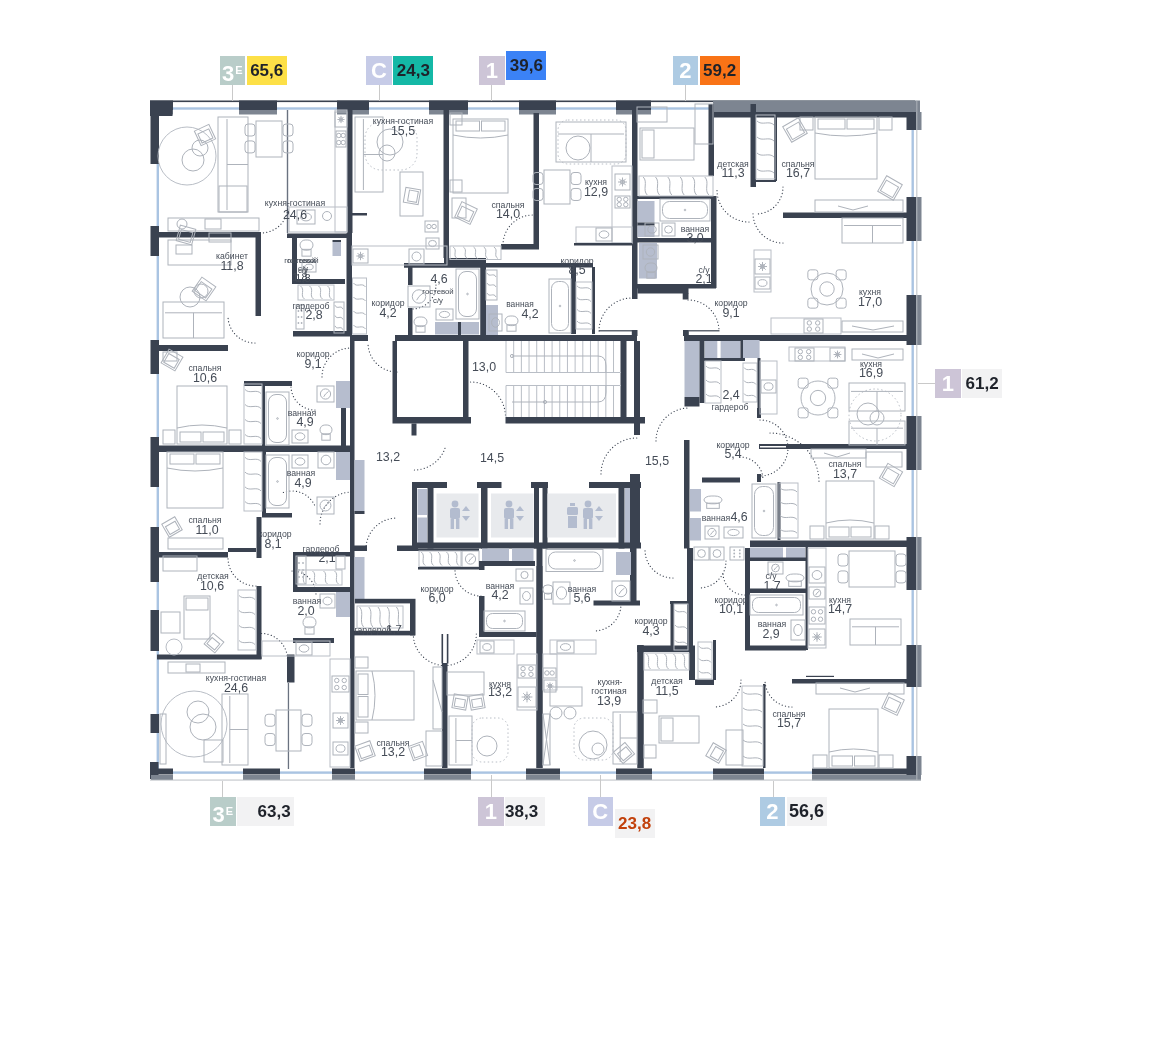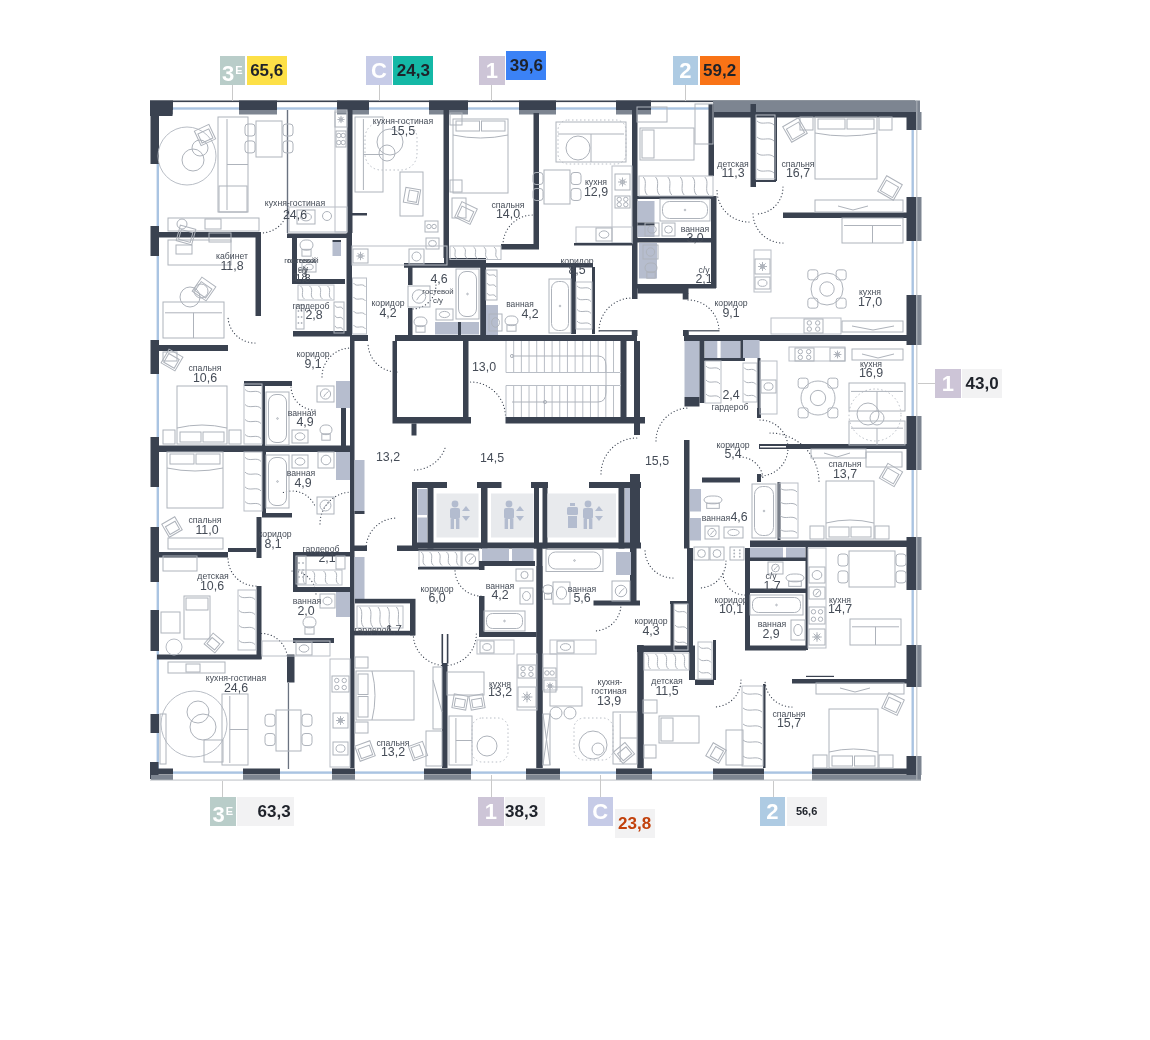"43,0" div { text: 43,0 -> 61,2 }
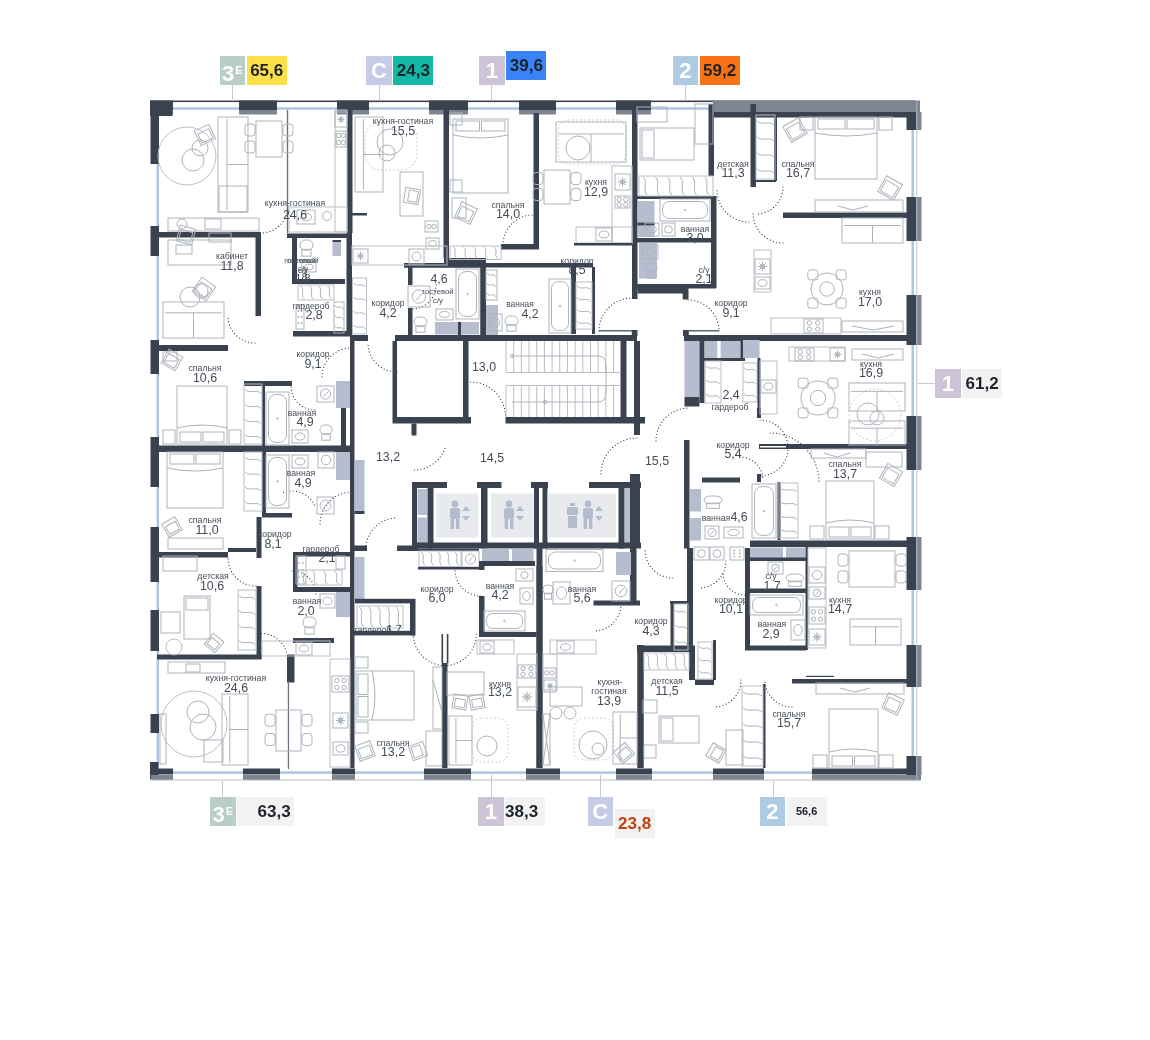"56,6" div { font-size: 11px -> 18px }
